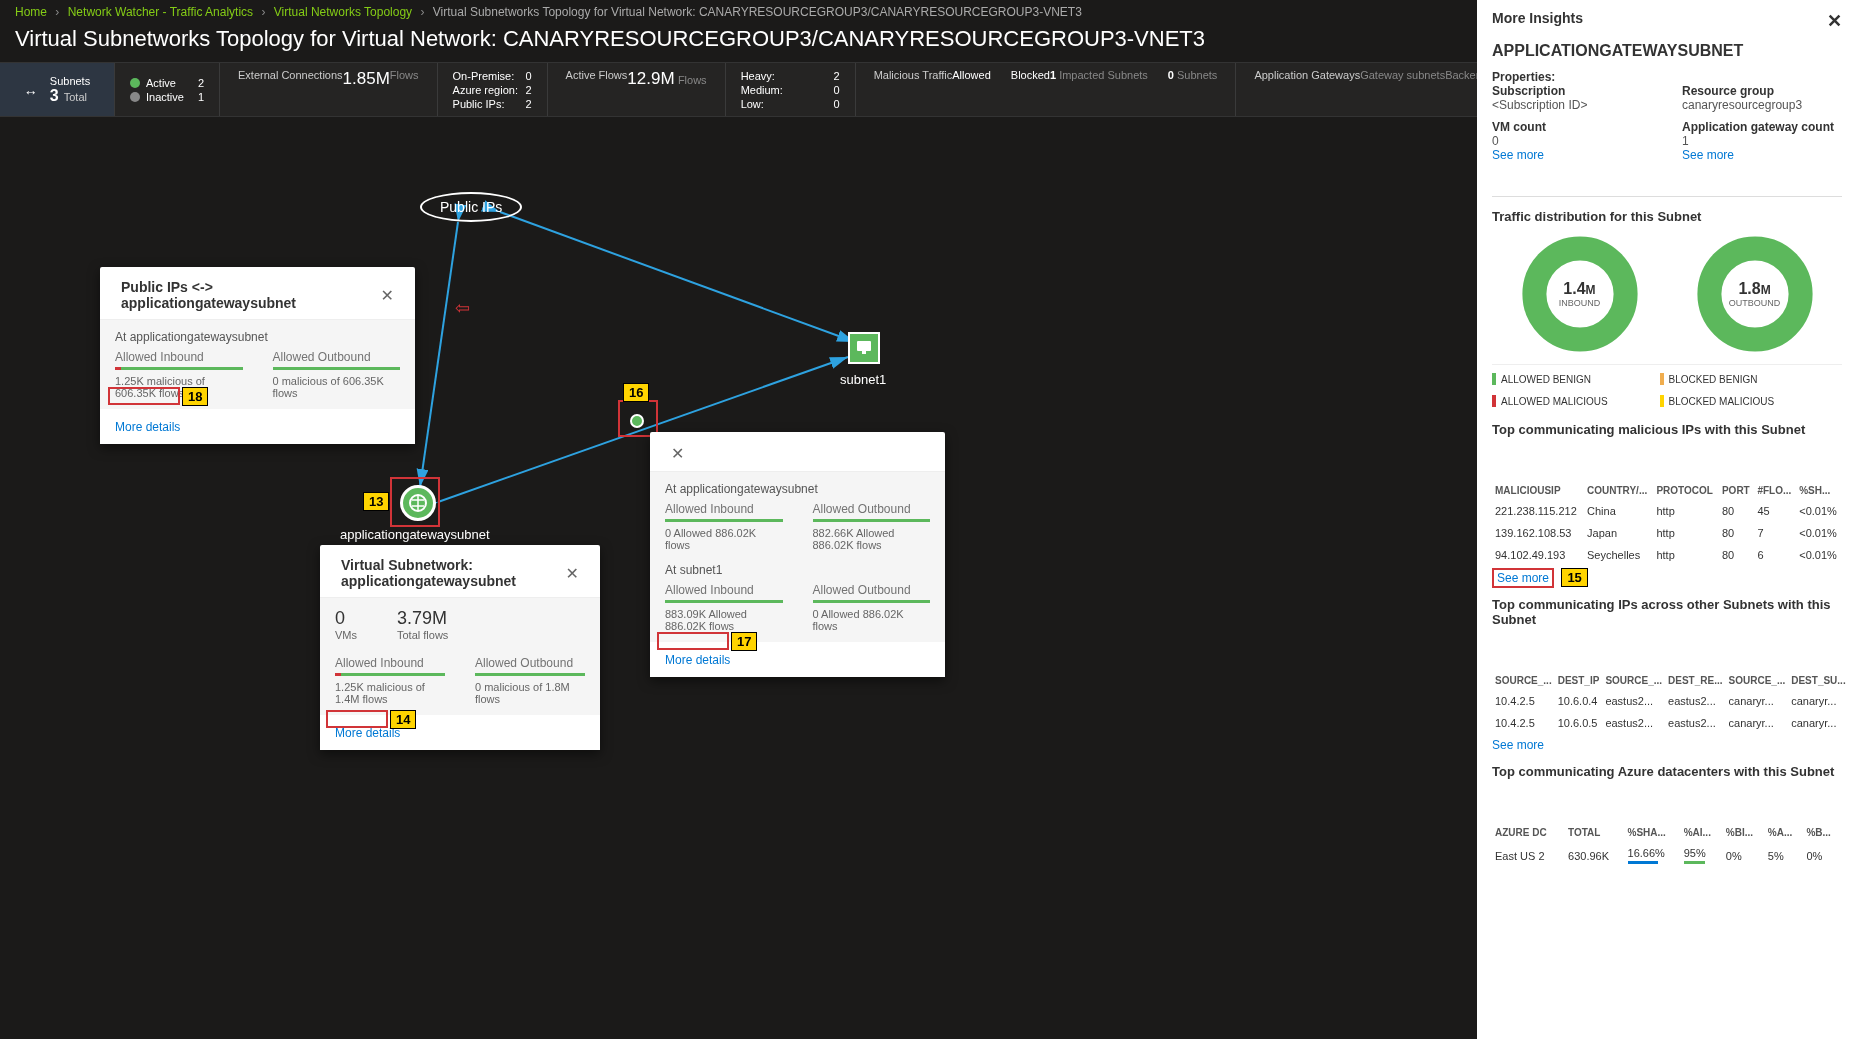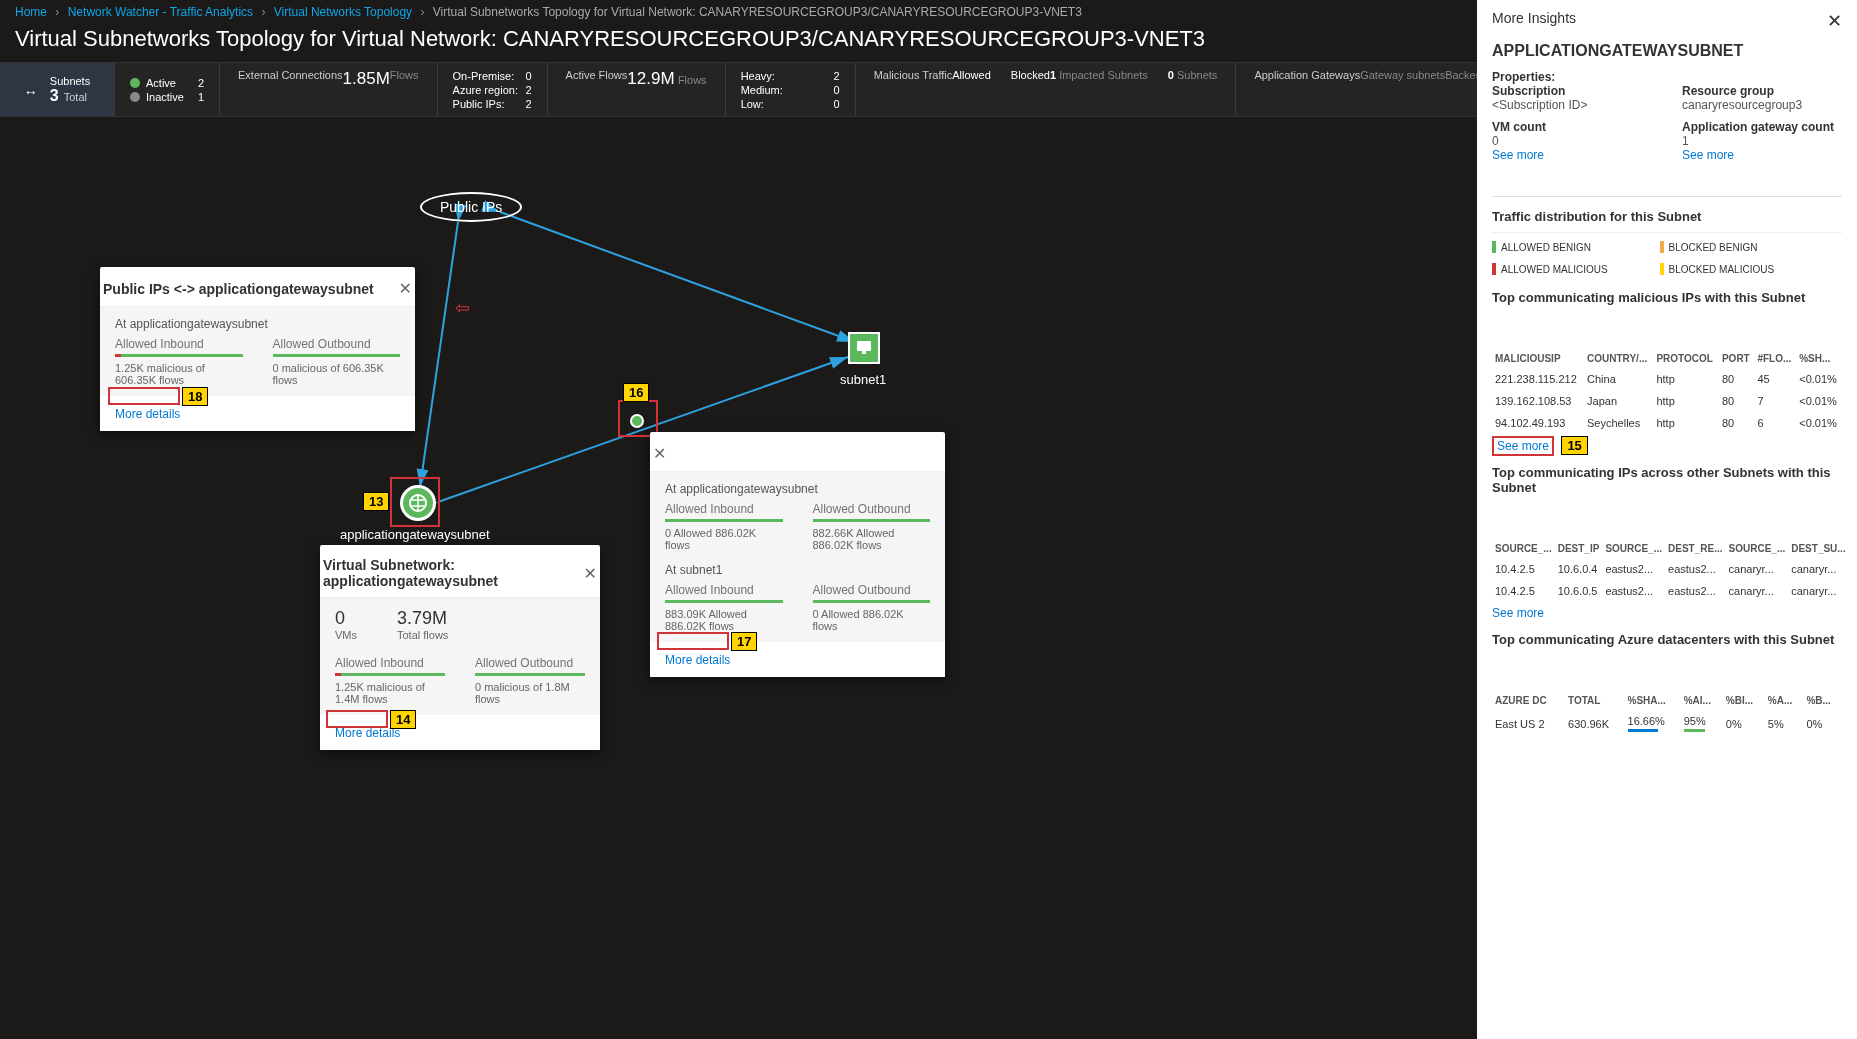"Home" .breadcrumb a { color: #0ea5e9 -> #84cc16 }
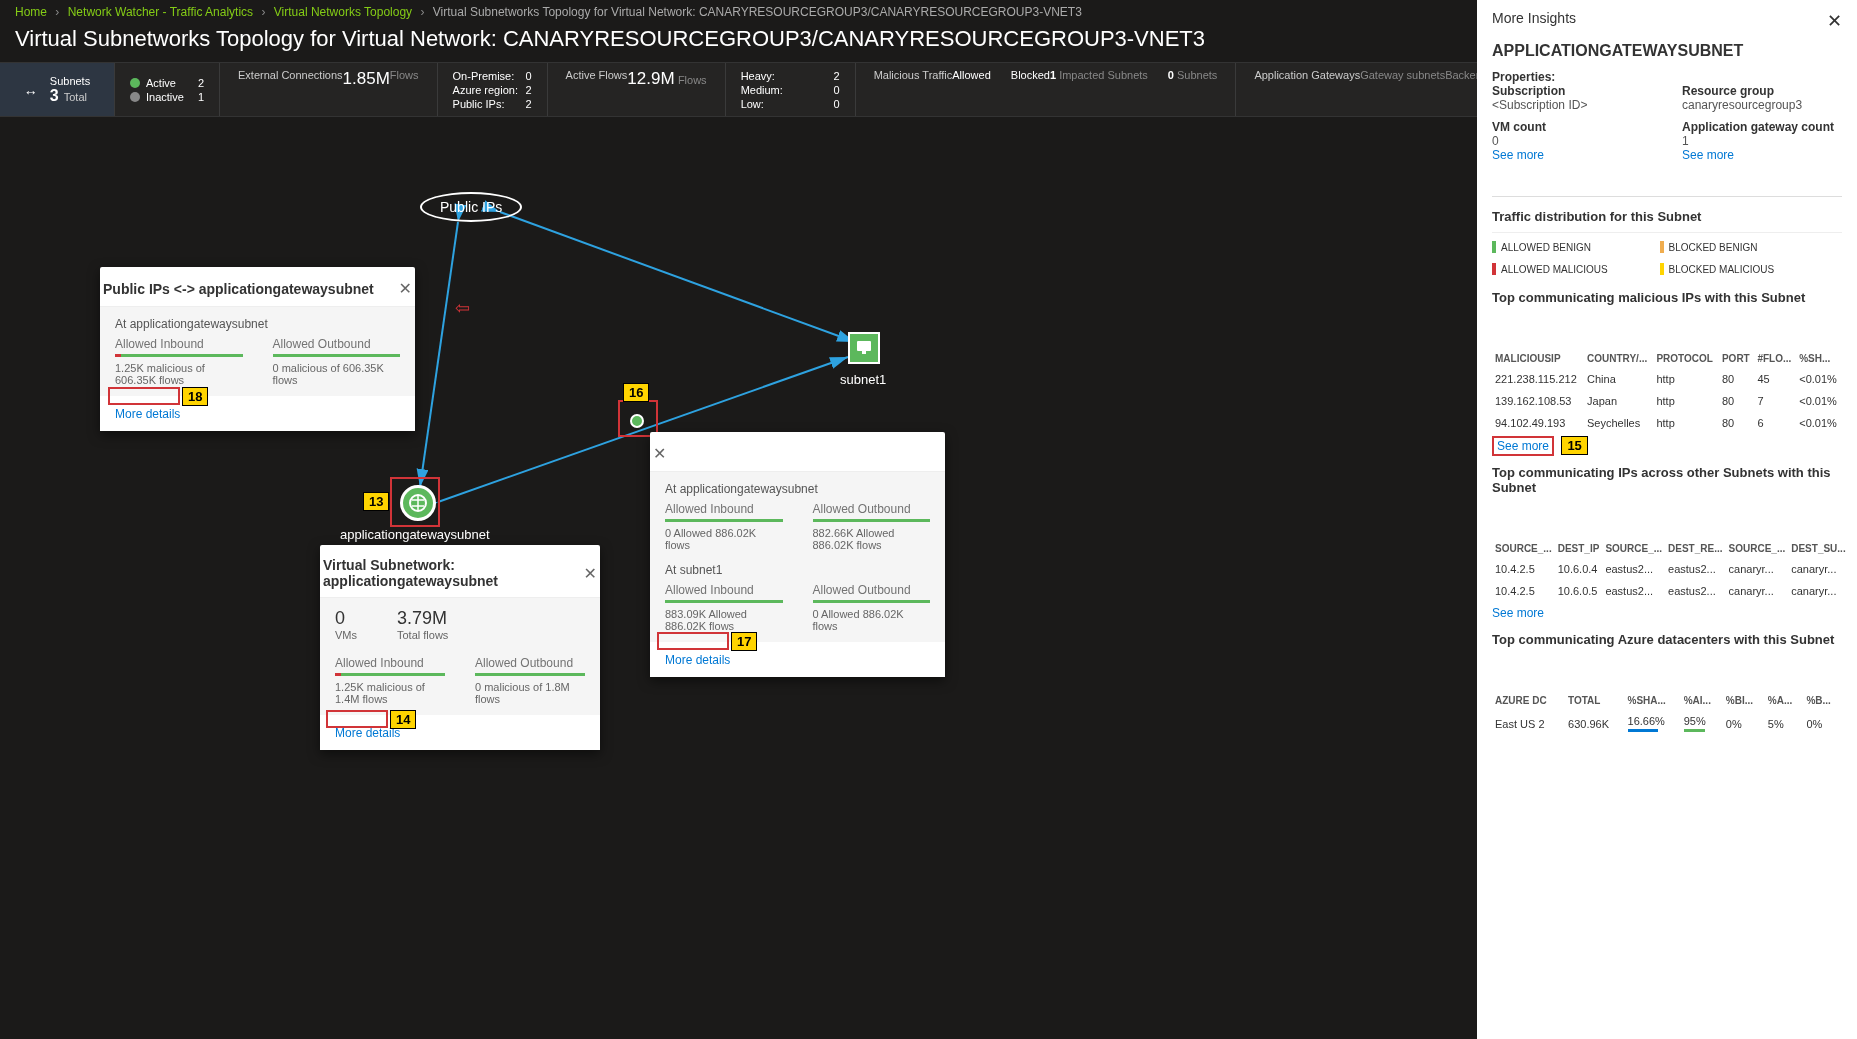"More Insights" .insights-header { font-weight: none -> bold }
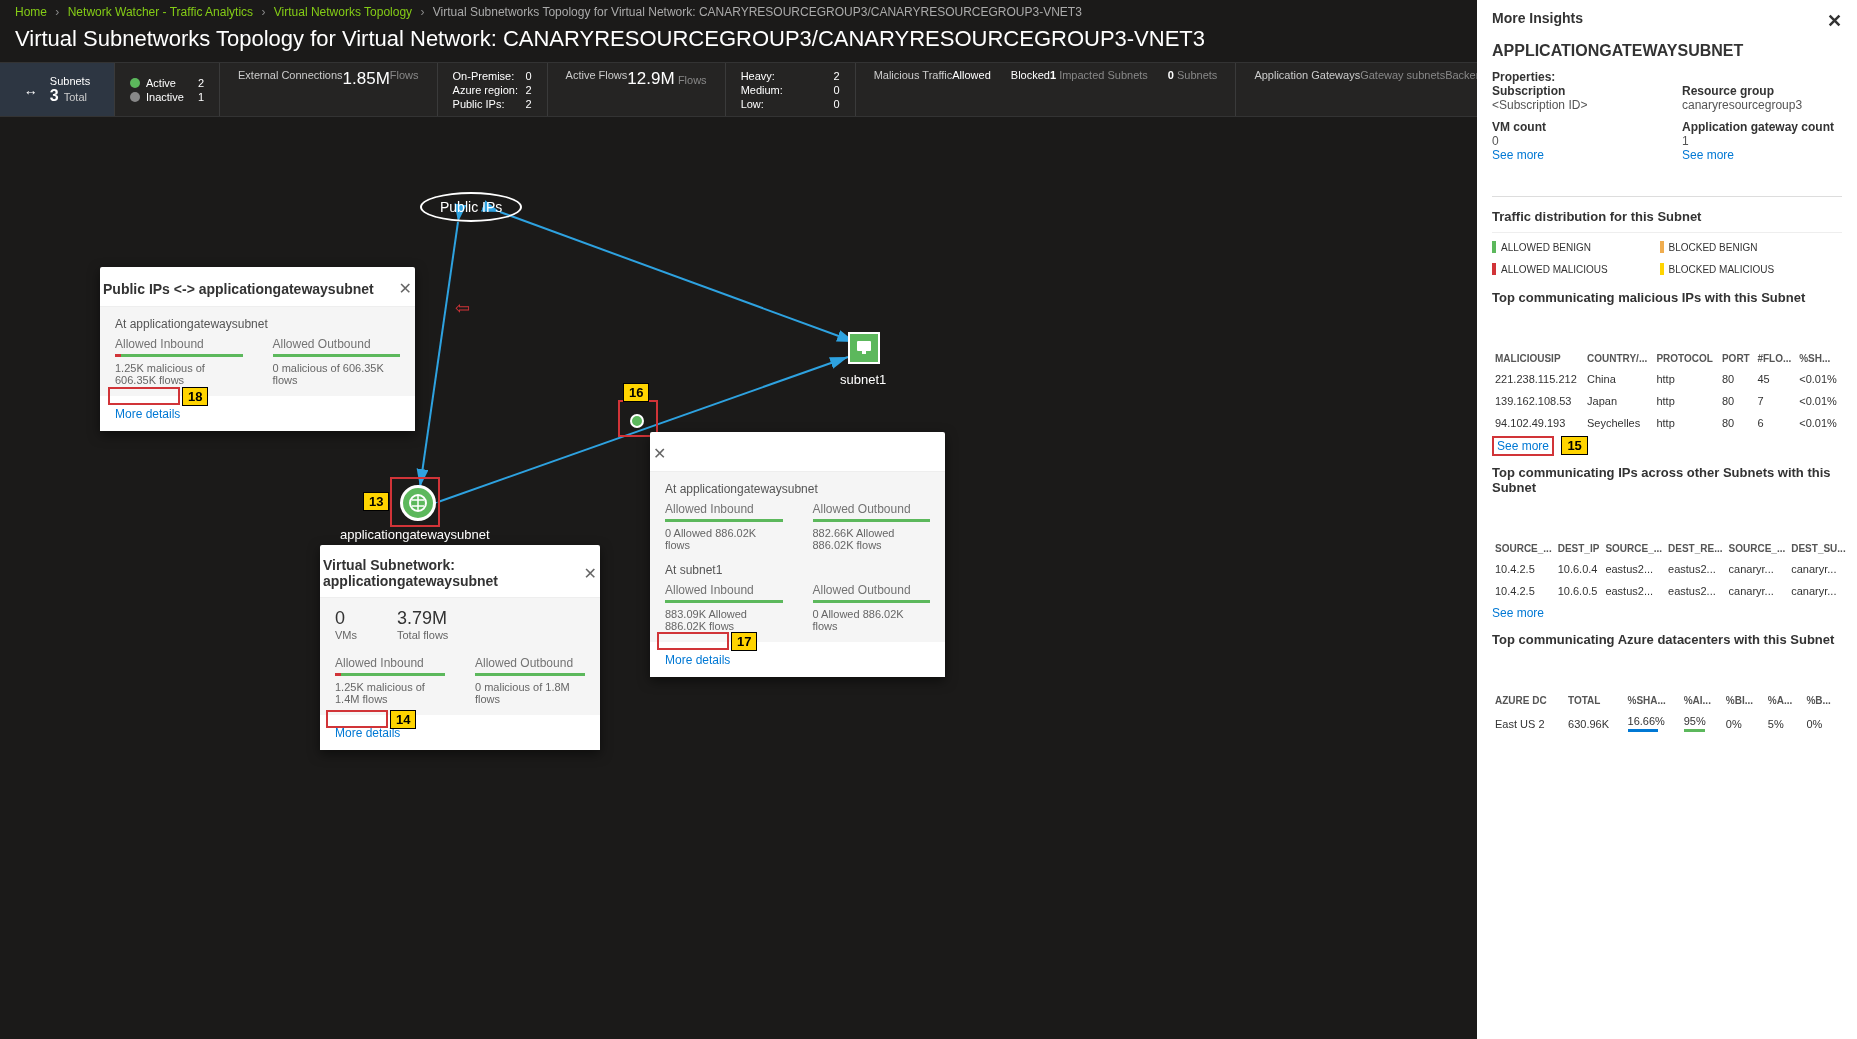"Public IPs <-> applicationgatewaysubnet" .popup-header { padding: 12px 3px 8px -> 12px 21px 8px }
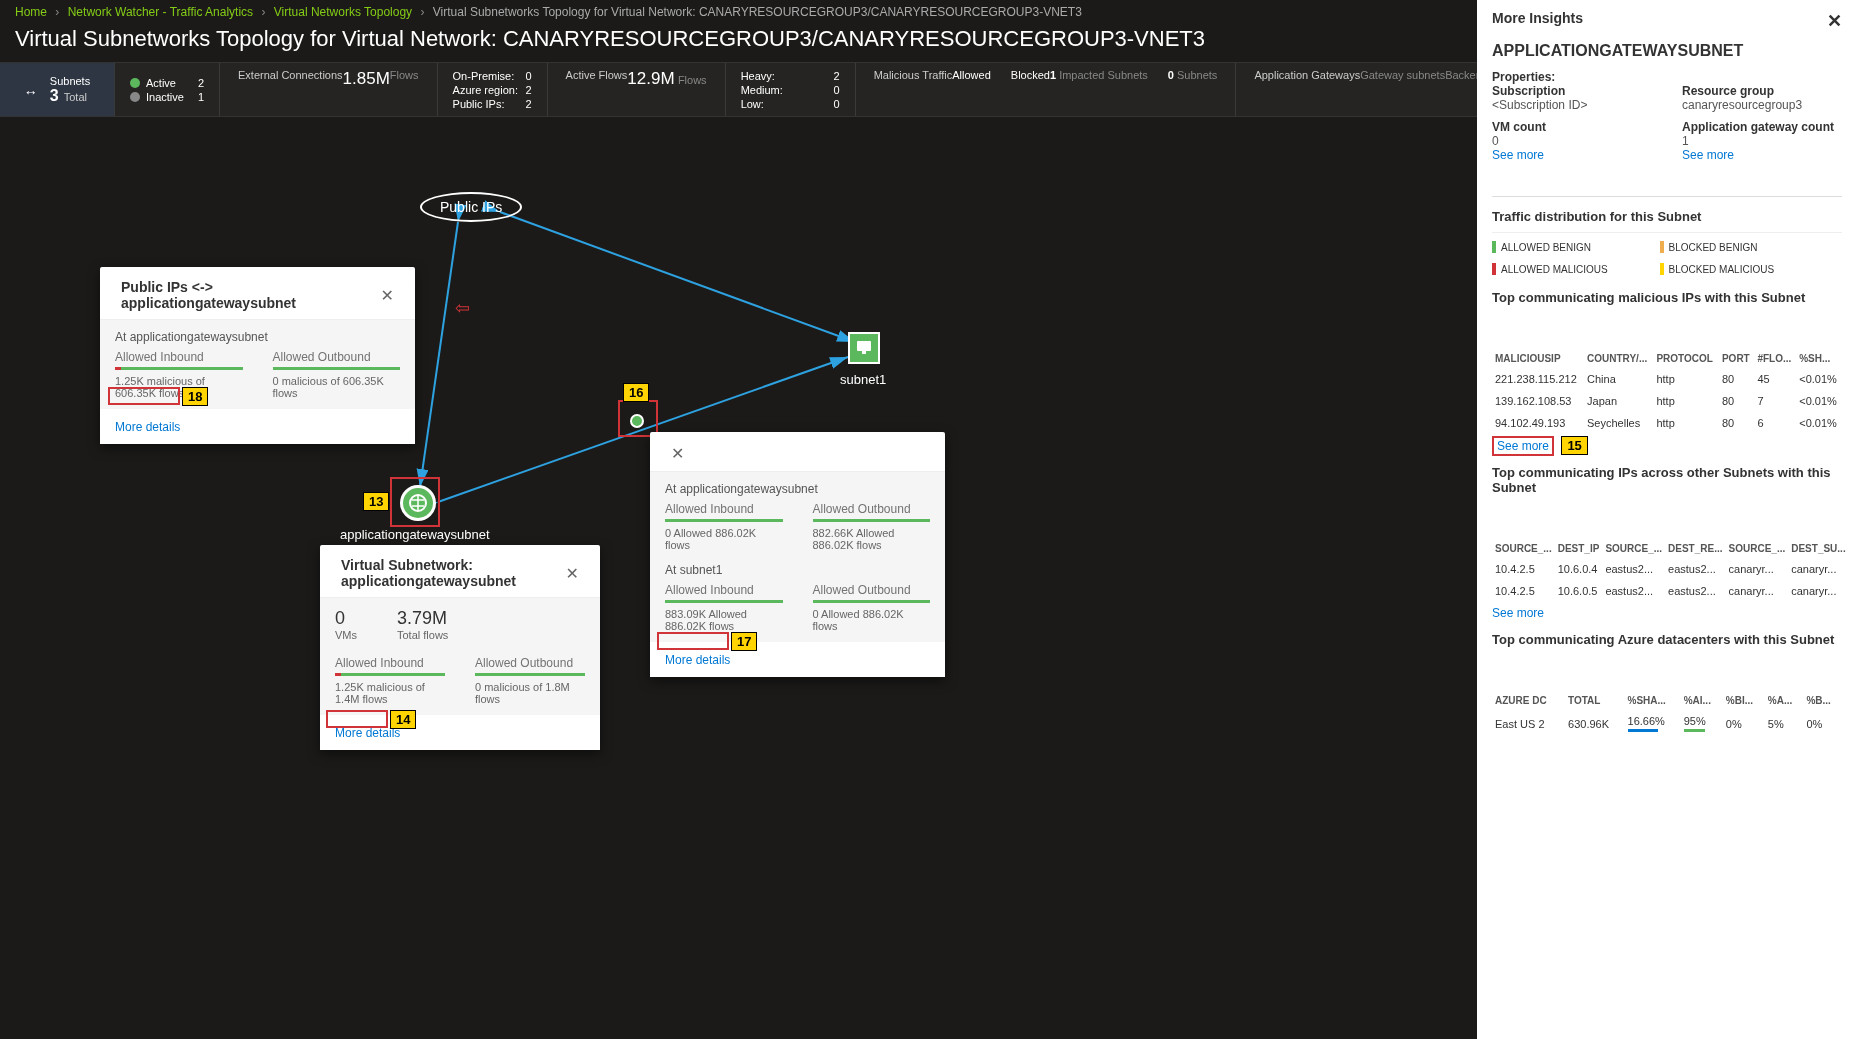"1.4M" div.donut-row { html: none -> <div> <div> <svg> <circle></circle> </svg> <div><span>1.4</span><span>M</span><div>INBOUND</div></div> </div> <div> <svg> <circle></circle> </svg> <div><span>1.8</span><span>M</span><div>OUTBOUND</div></div> </div> </div> }
